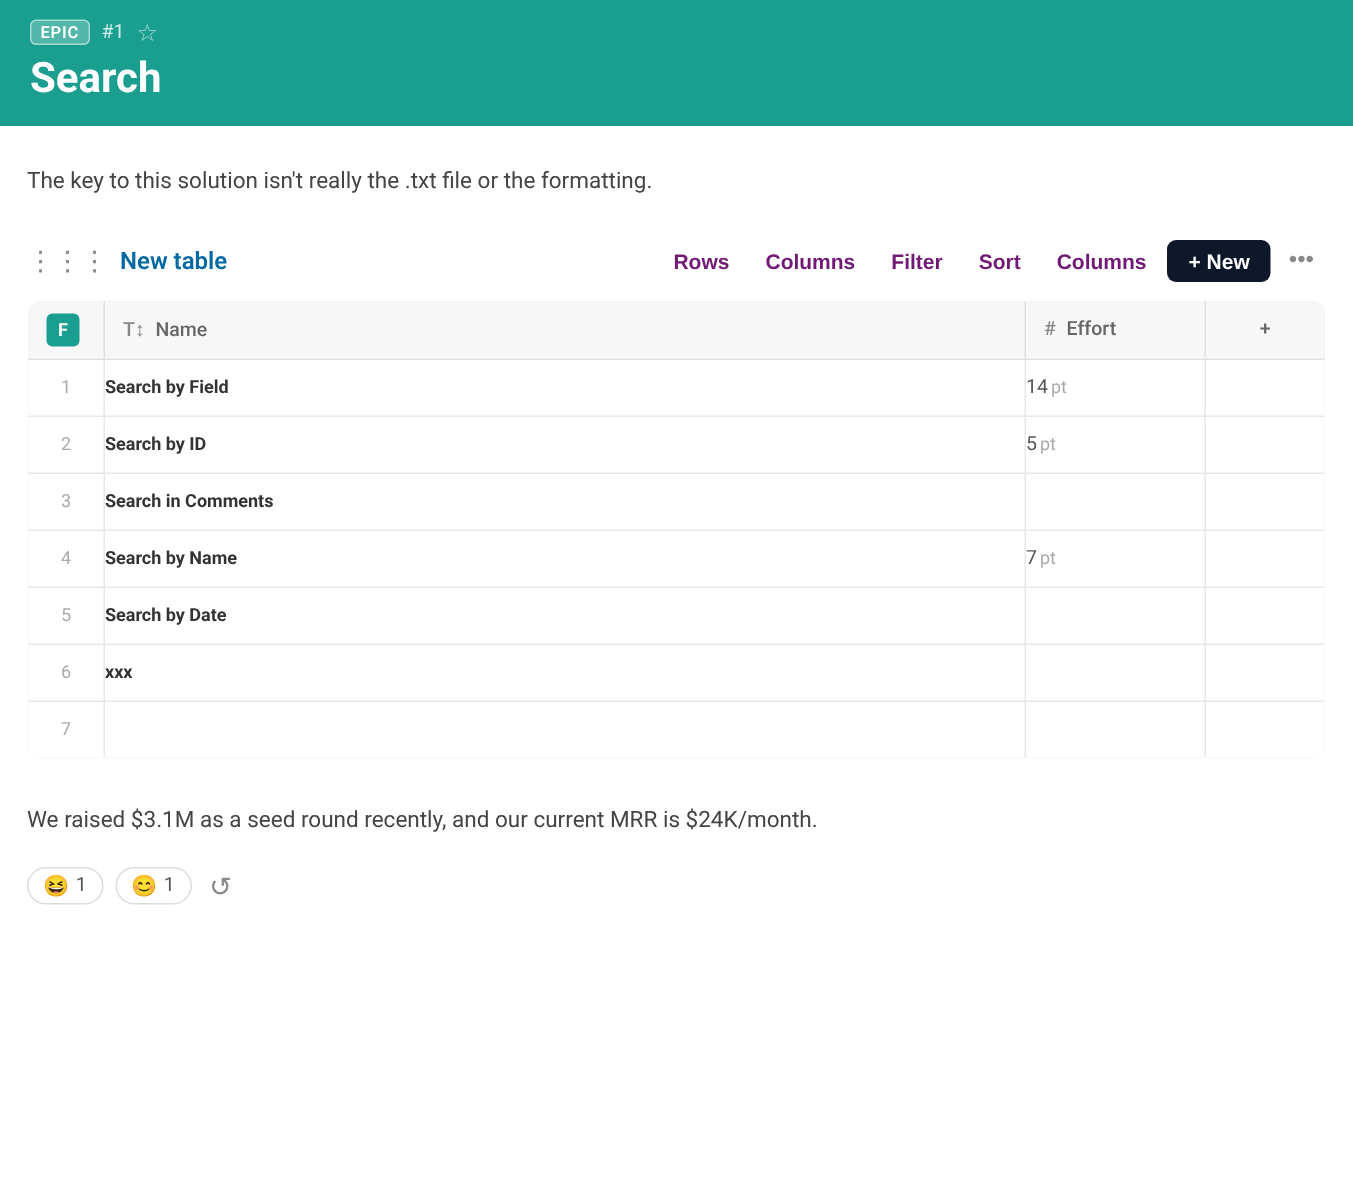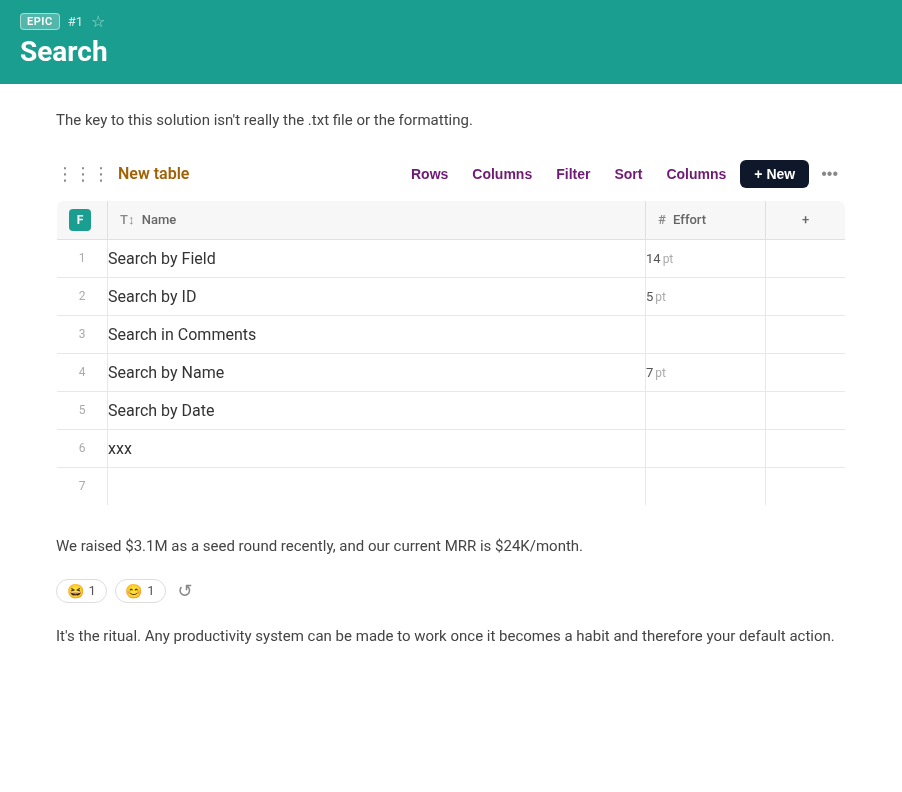"The key to this solution" .content { padding: 24px 56px -> 24px 18px }
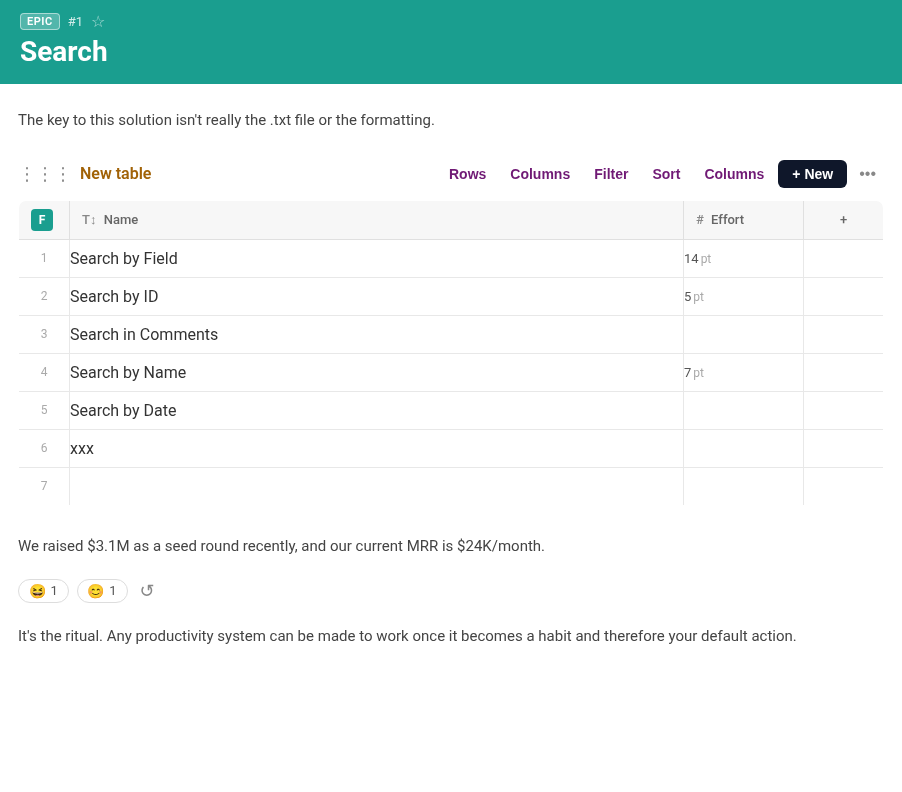"New table" .table-name { color: #a16207 -> #0369a1 }
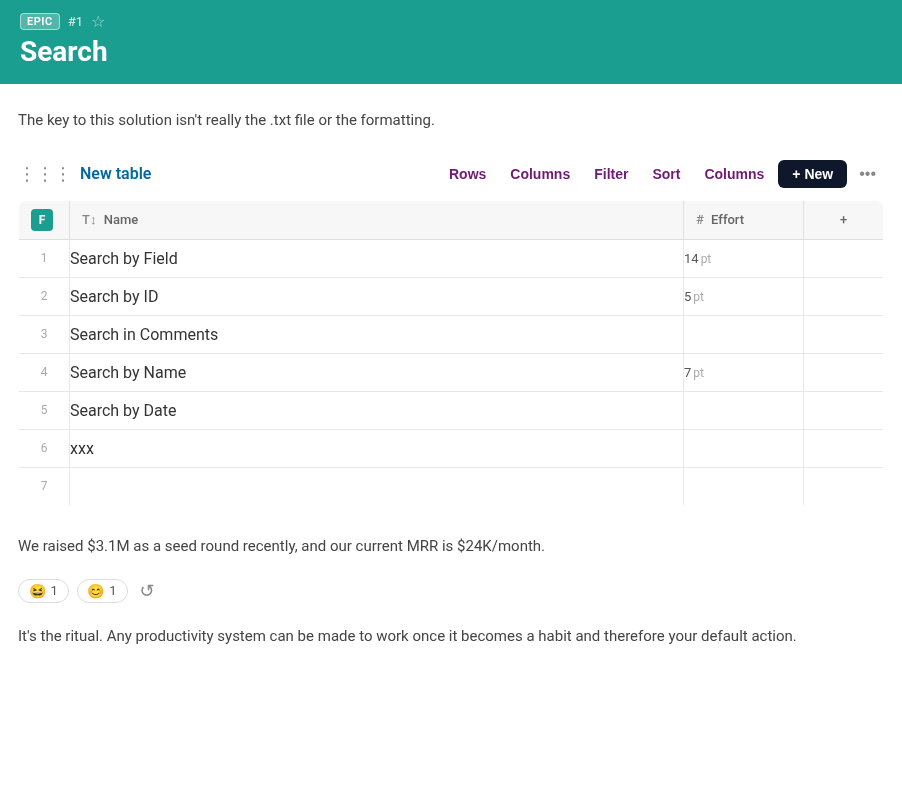"Search by Field" .name-cell { font-size: 16px -> 12px; font-weight: none -> bold }
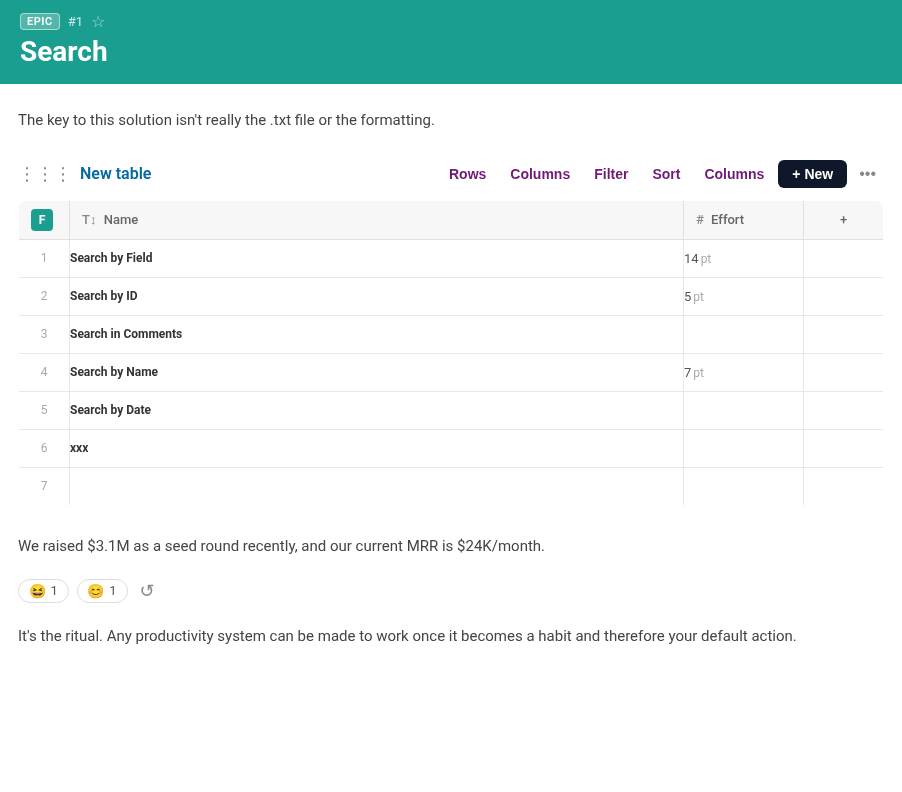"It's the ritual. Any productivity" p.text-block { html: <p>It's the ritual. Any productivity system can be made to work once it becomes a habit and therefore your default action.</p> -> none }
